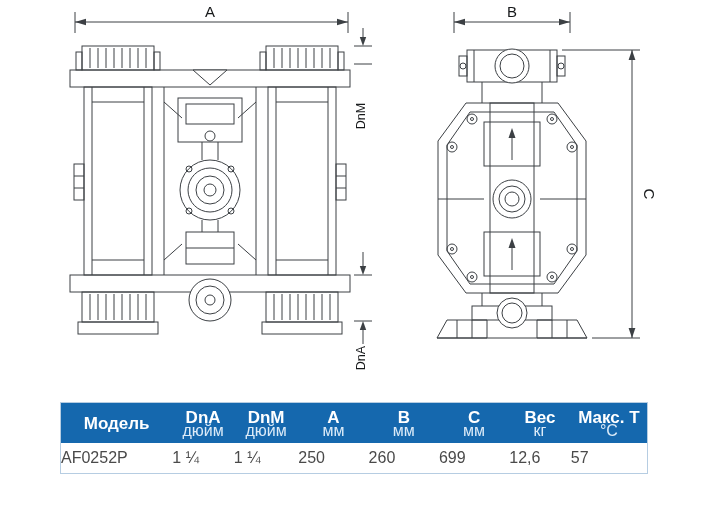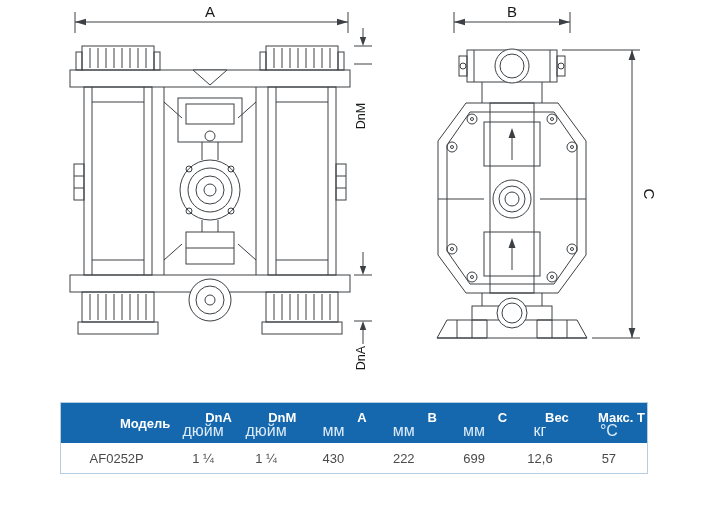"Модель" .th-main { font-size: 13px -> 17px; text-align: right -> none }
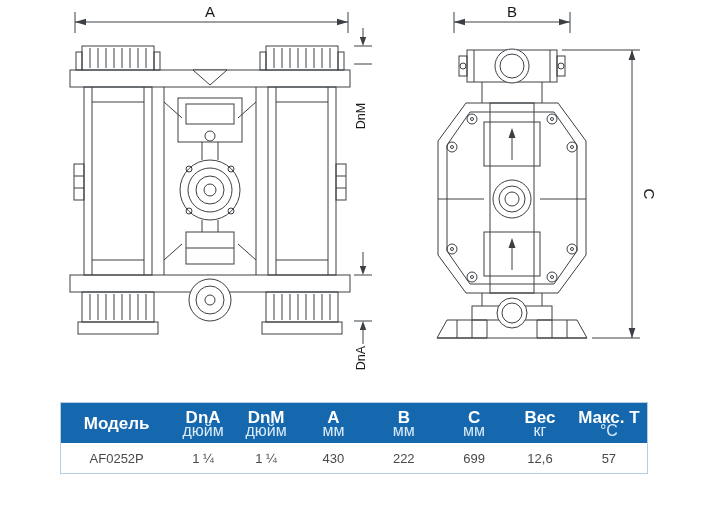"AF0252P" tbody td { font-size: 13px -> 16px; text-align: center -> left }
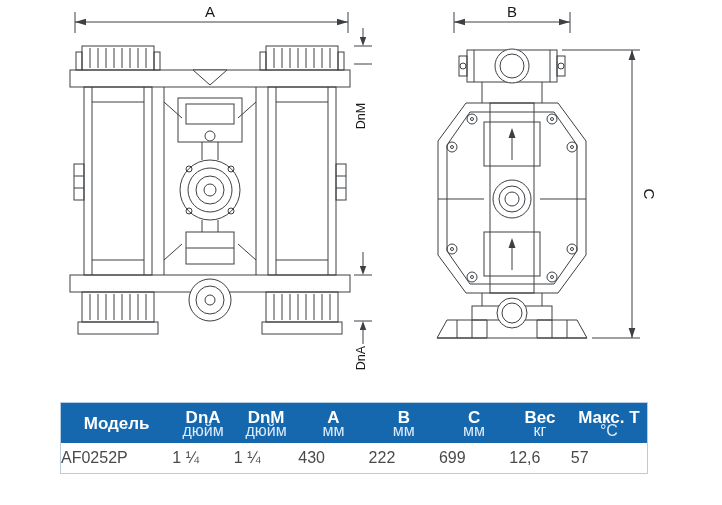"430" td { text: 430 -> 250 }
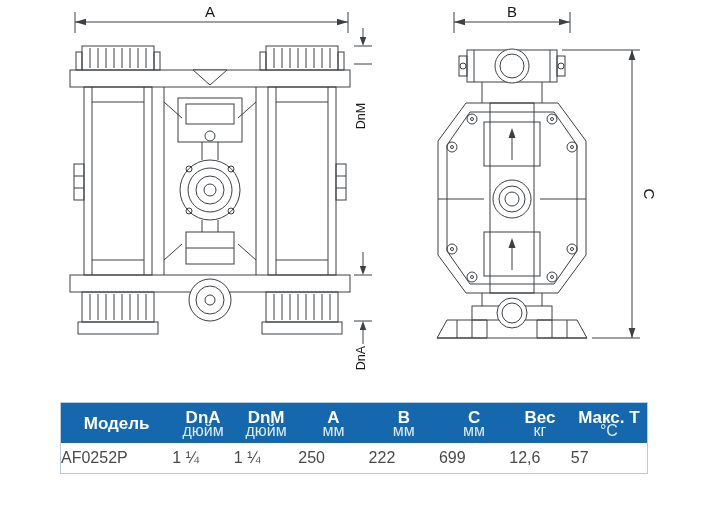"222" td { text: 222 -> 260 }
